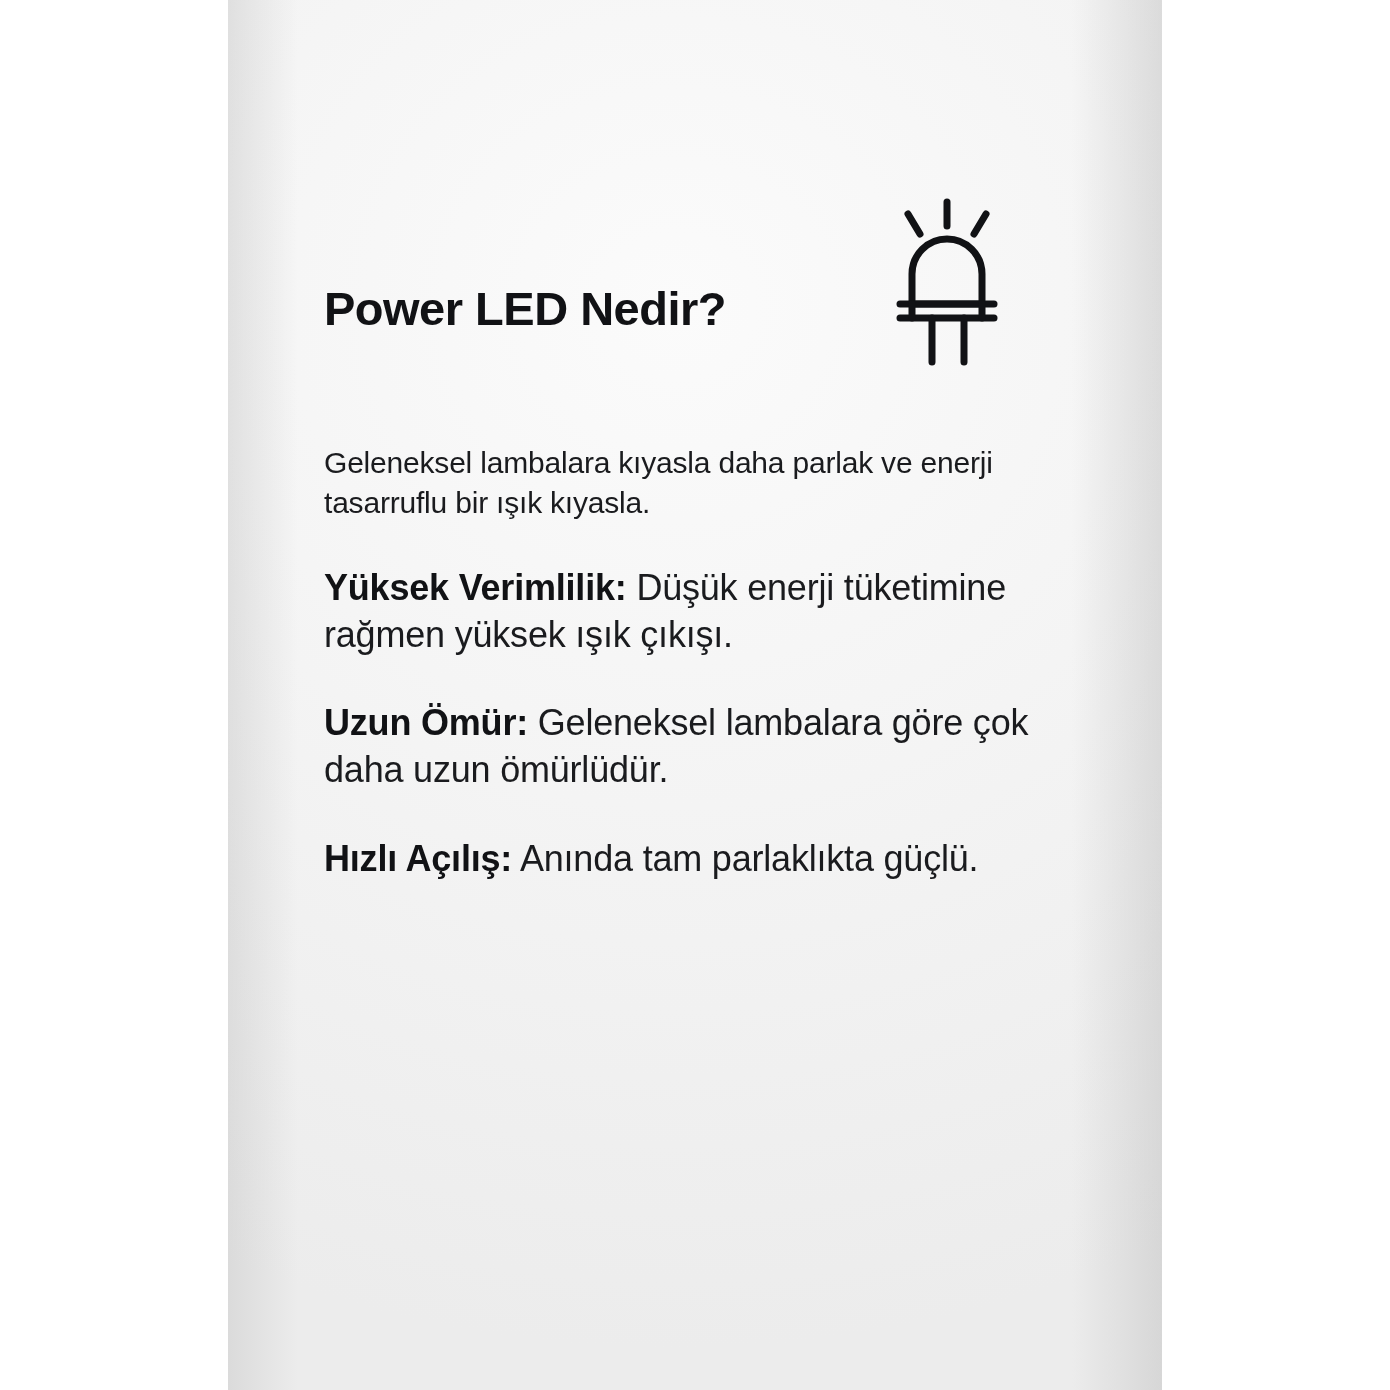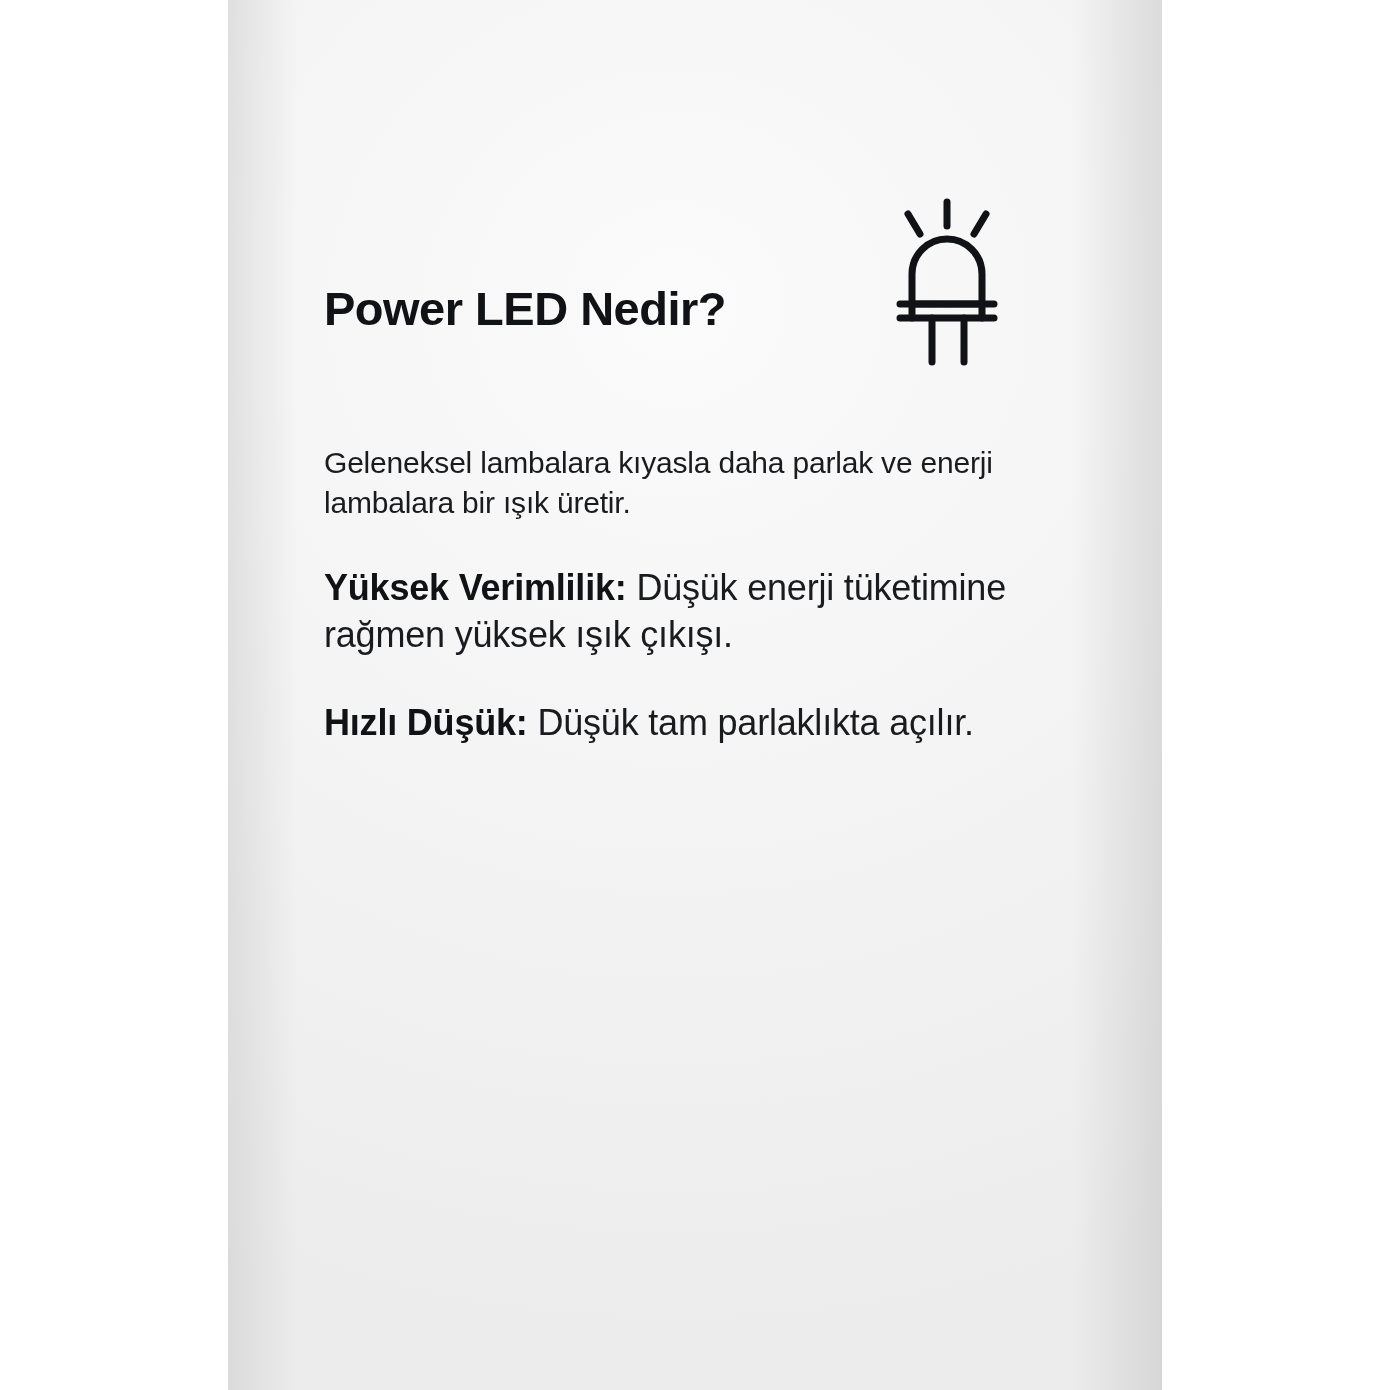"Geleneksel lambalara kıyasla daha parlak" p.para { text: lambalara bir ışık üretir -> tasarruflu bir ışık kıyasla }
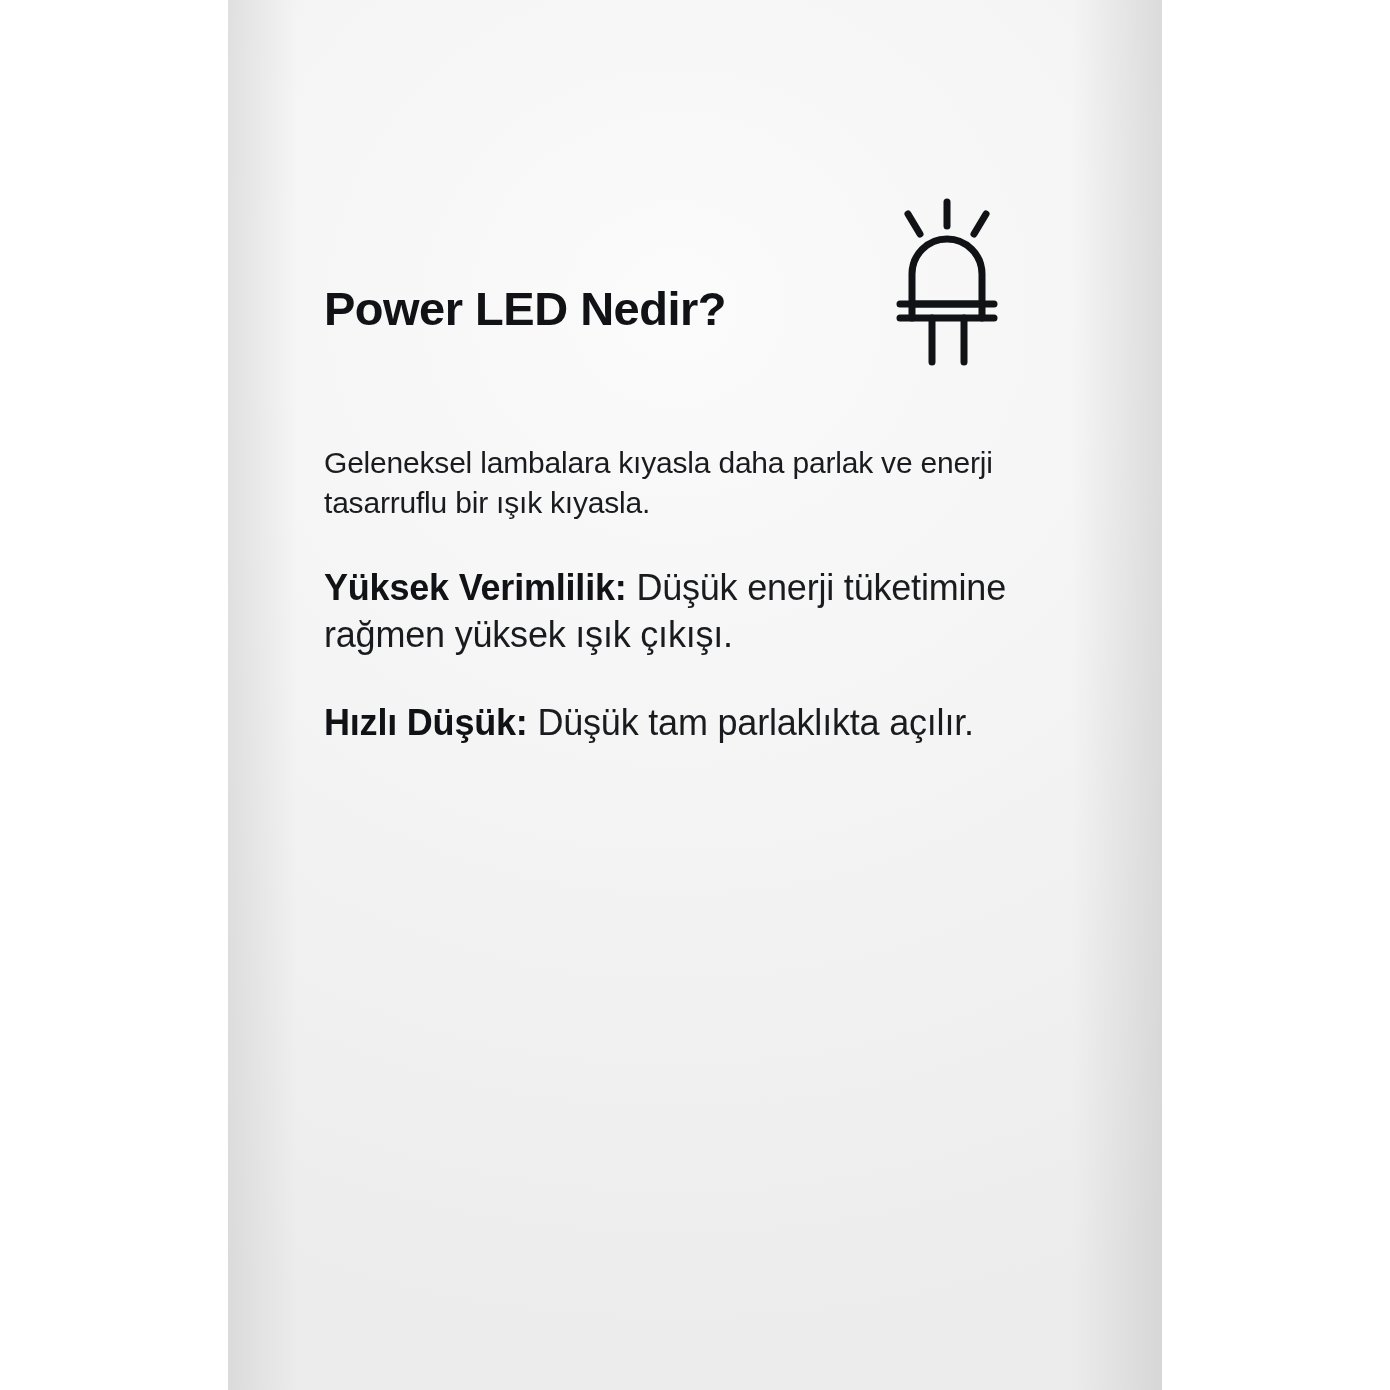"Uzun Ömür: Geleneksel lambalara göre" li.adv-item { html: none -> <li> <span>Uzun Ömür:</span><span> Geleneksel lambalara göre çok daha uzun ömürlüdür.</span> </li> }
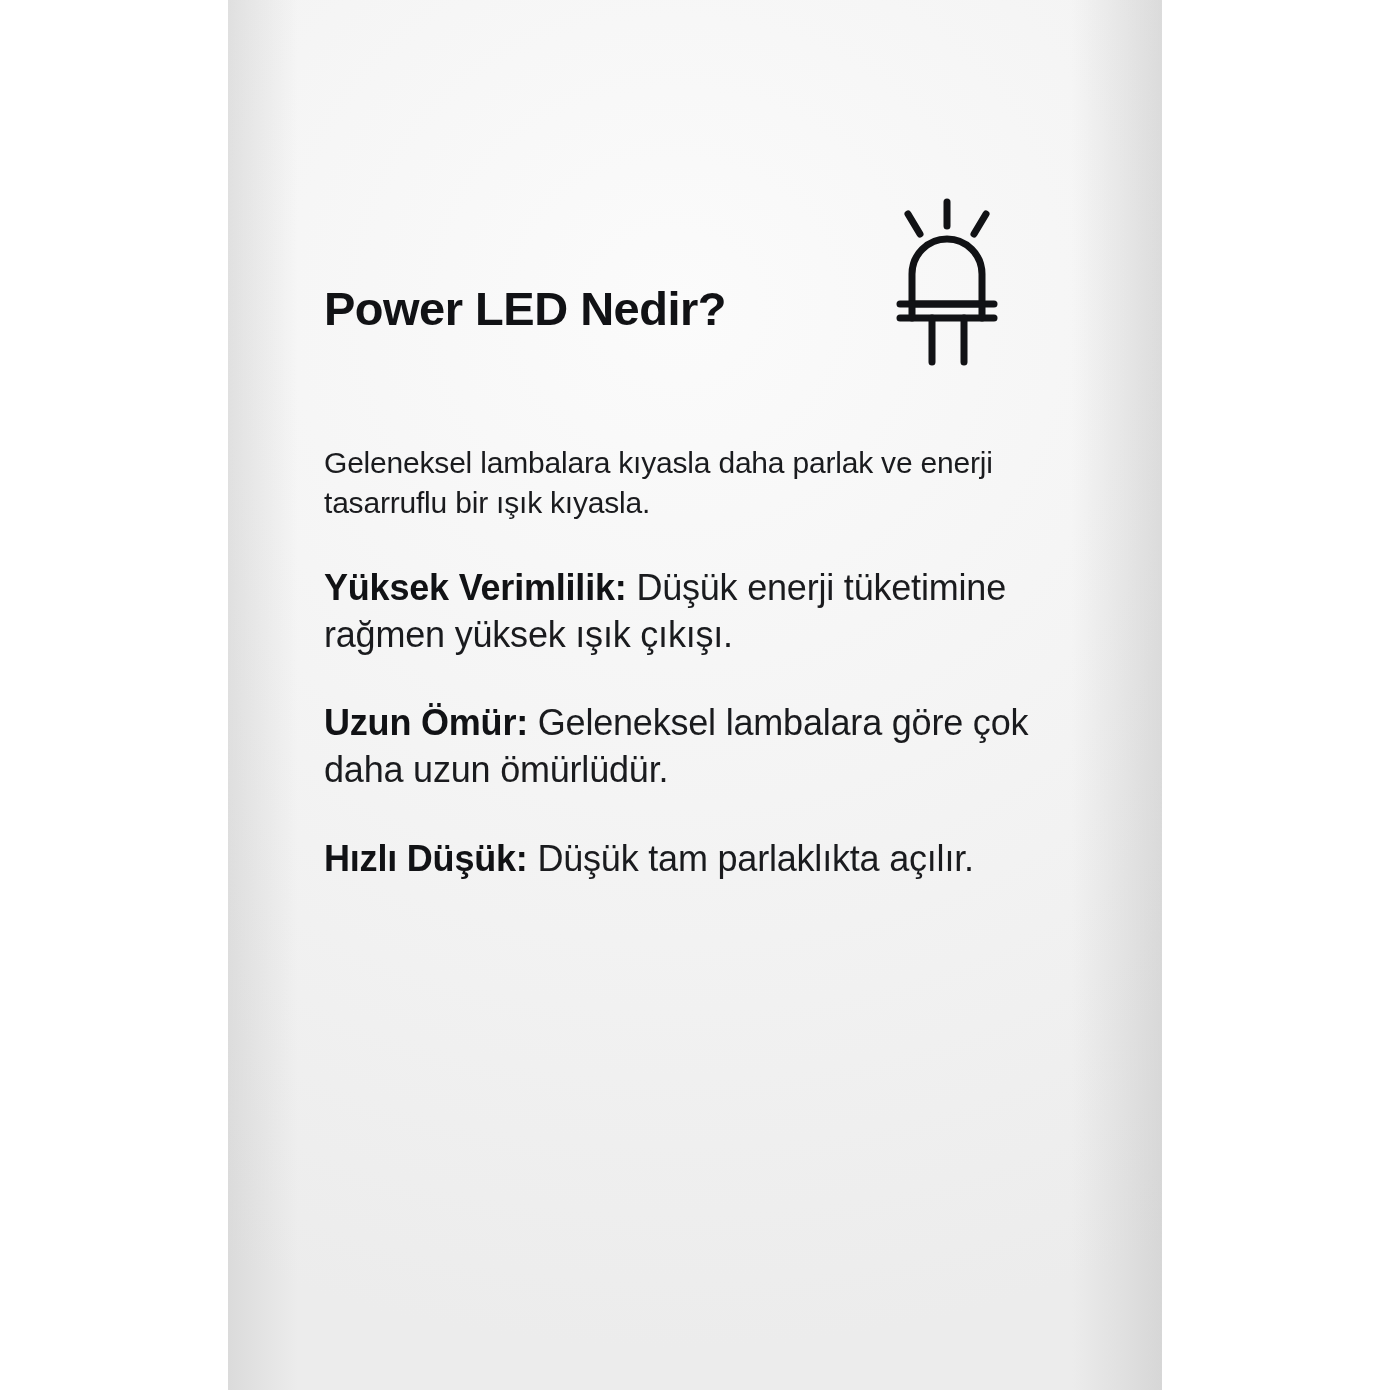"Hızlı Düşük:" span.adv-label { text: Düşük -> Açılış }
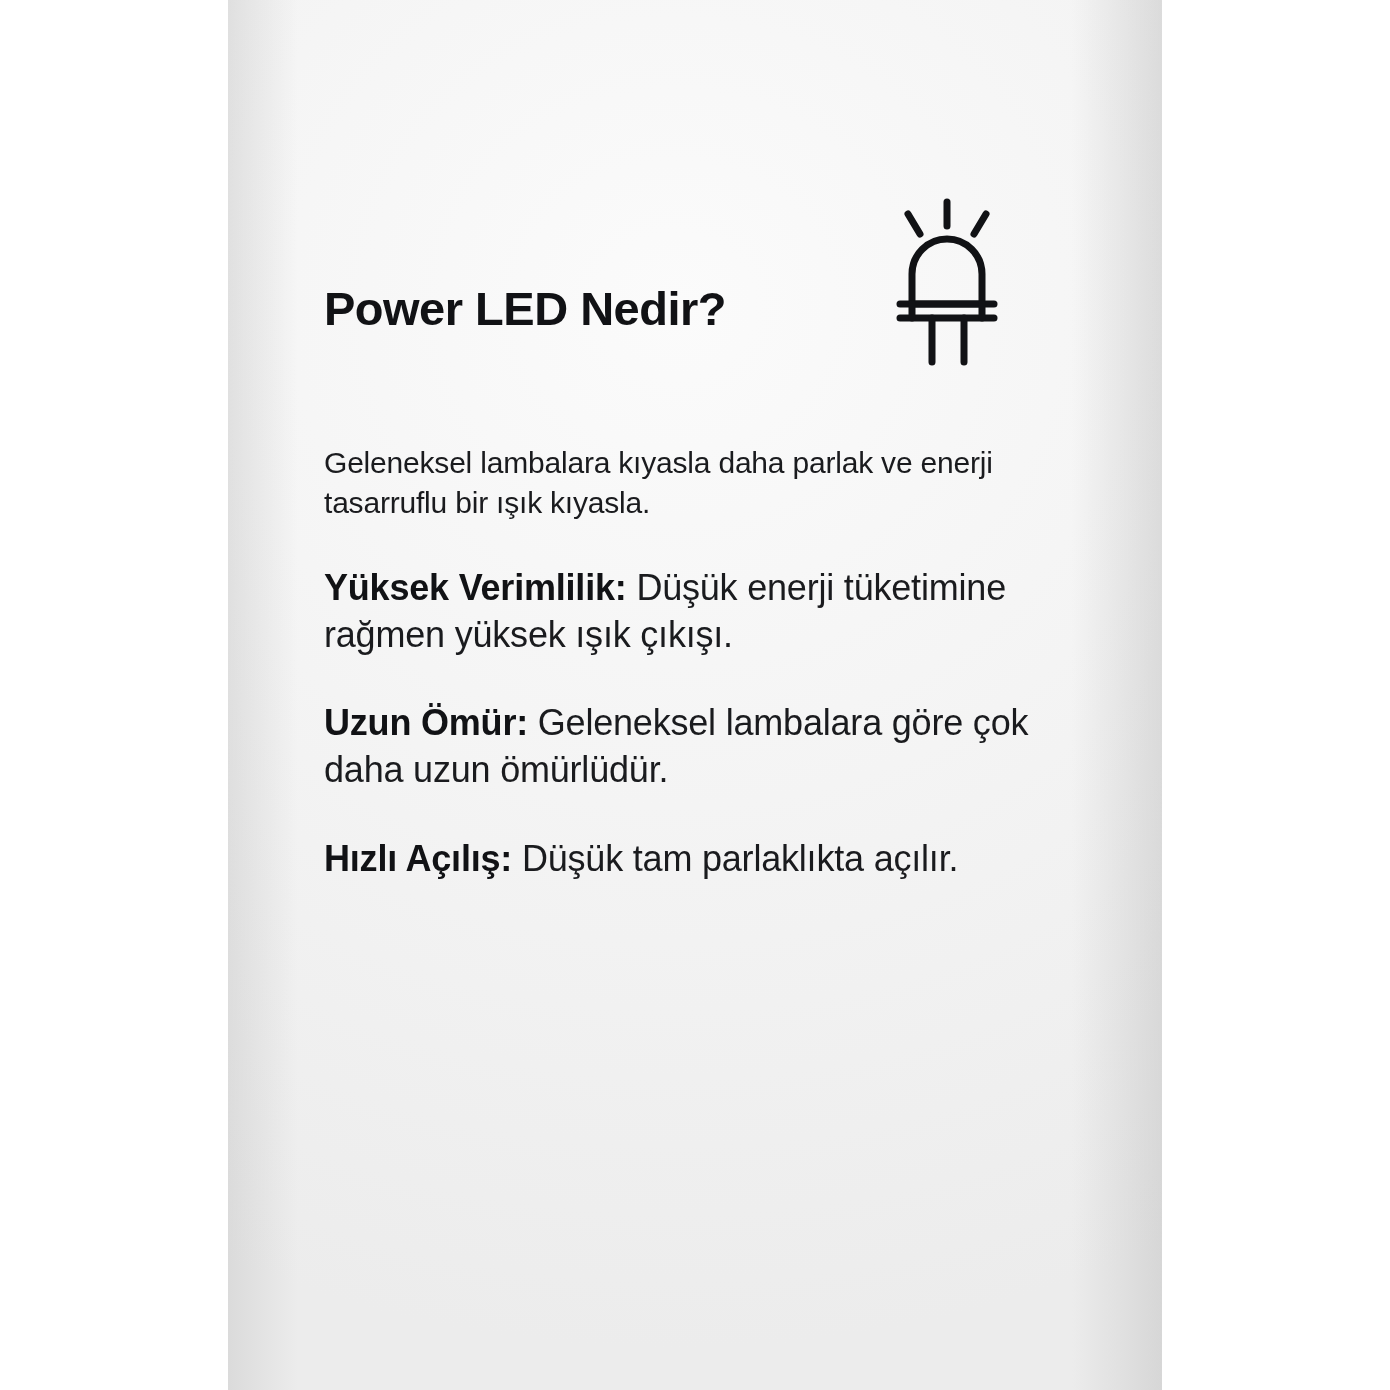"Düşük tam parlaklıkta açılır." span { text: Düşük tam parlaklıkta açılır -> Anında tam parlaklıkta güçlü }
